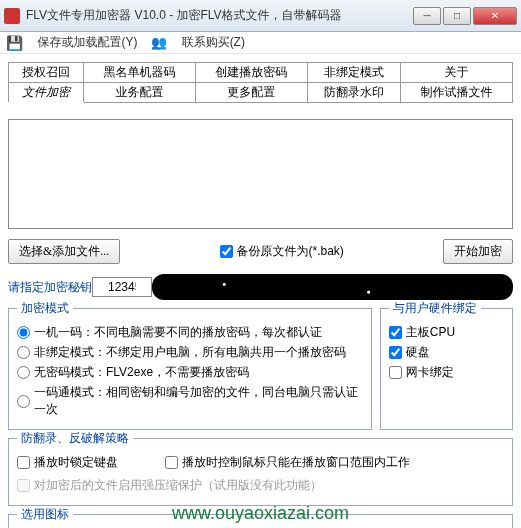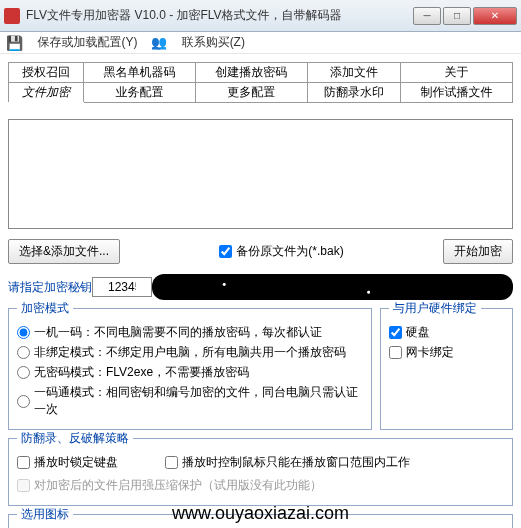"添加文件" td { text: 添加文件 -> 非绑定模式 }
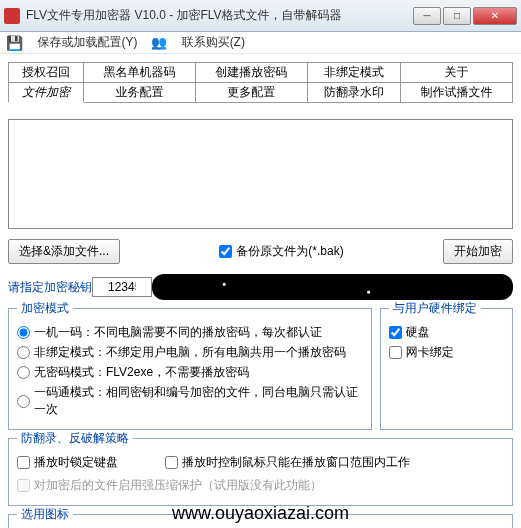"选择&添加文件..." .btn { font-family: none -> Liberation Serif, serif }
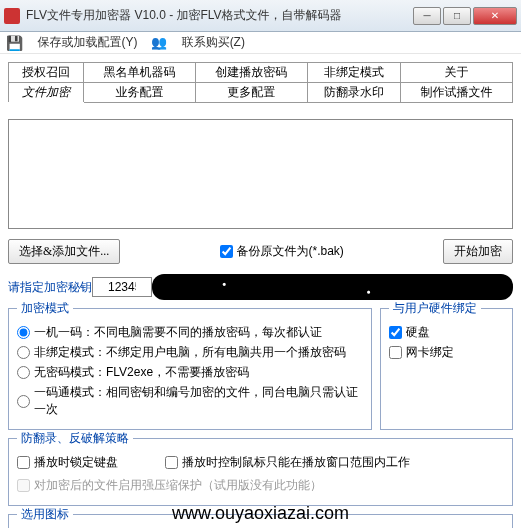"主板CPU" label.check-row { html: none -> <label> <input> <span>主板CPU</span> </label> }
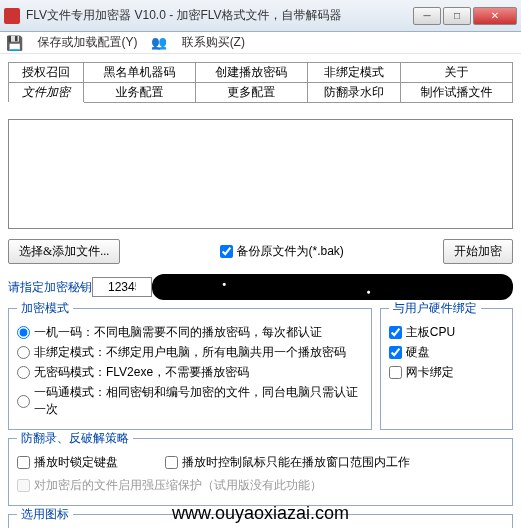"www.ouyaoxiazai.com" .watermark { color: #000000 -> #15803d }
